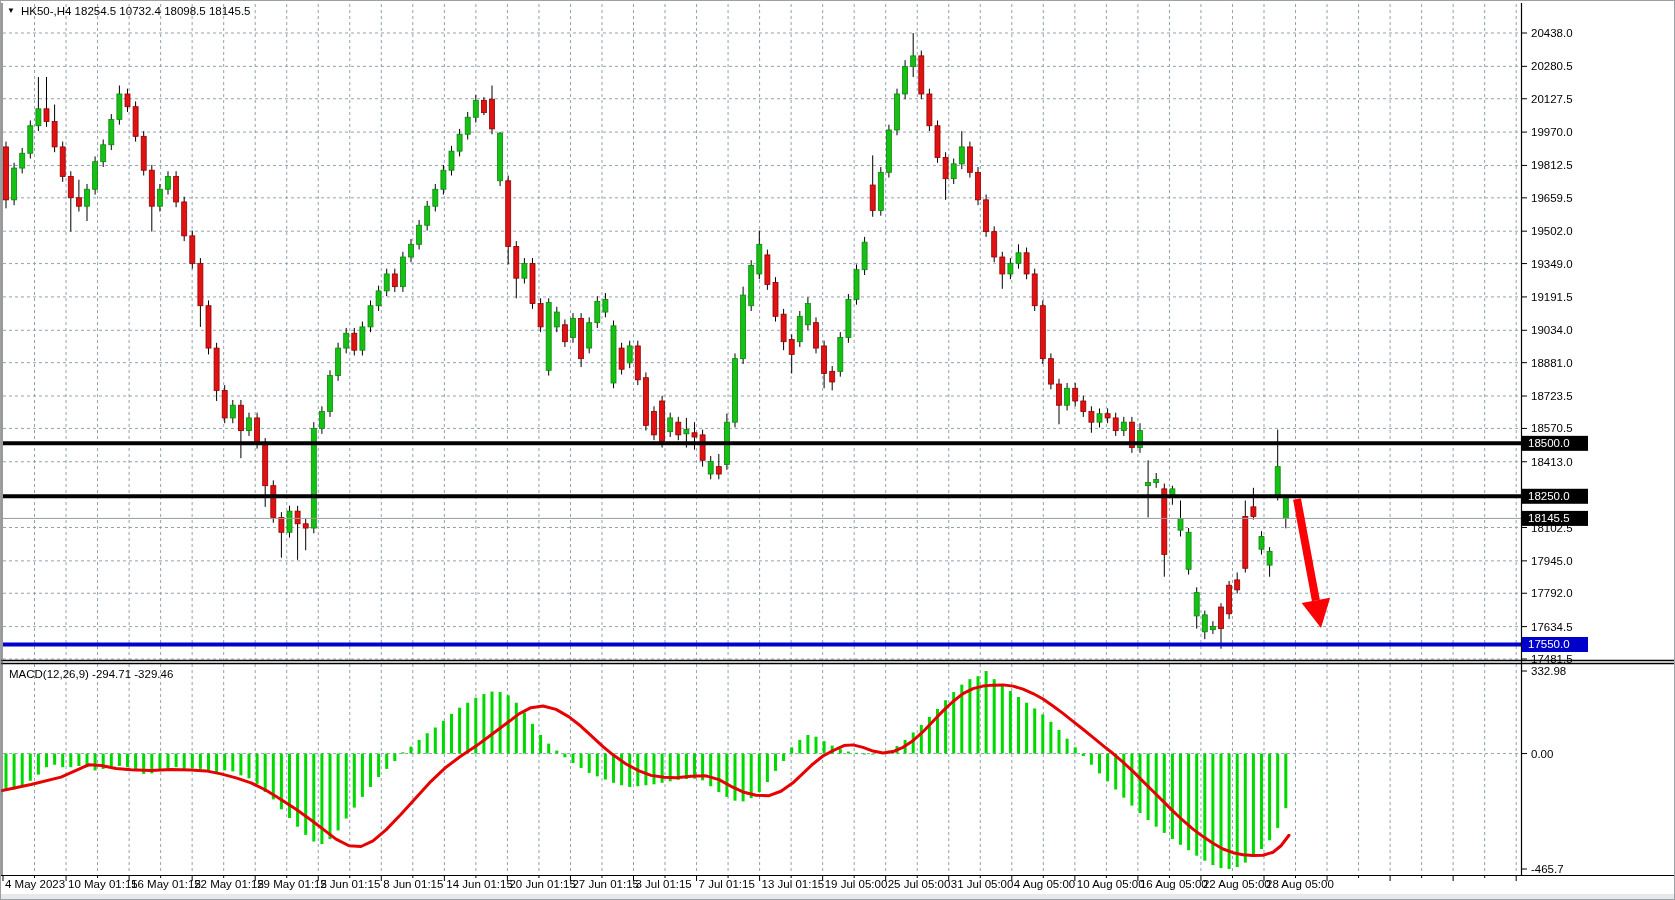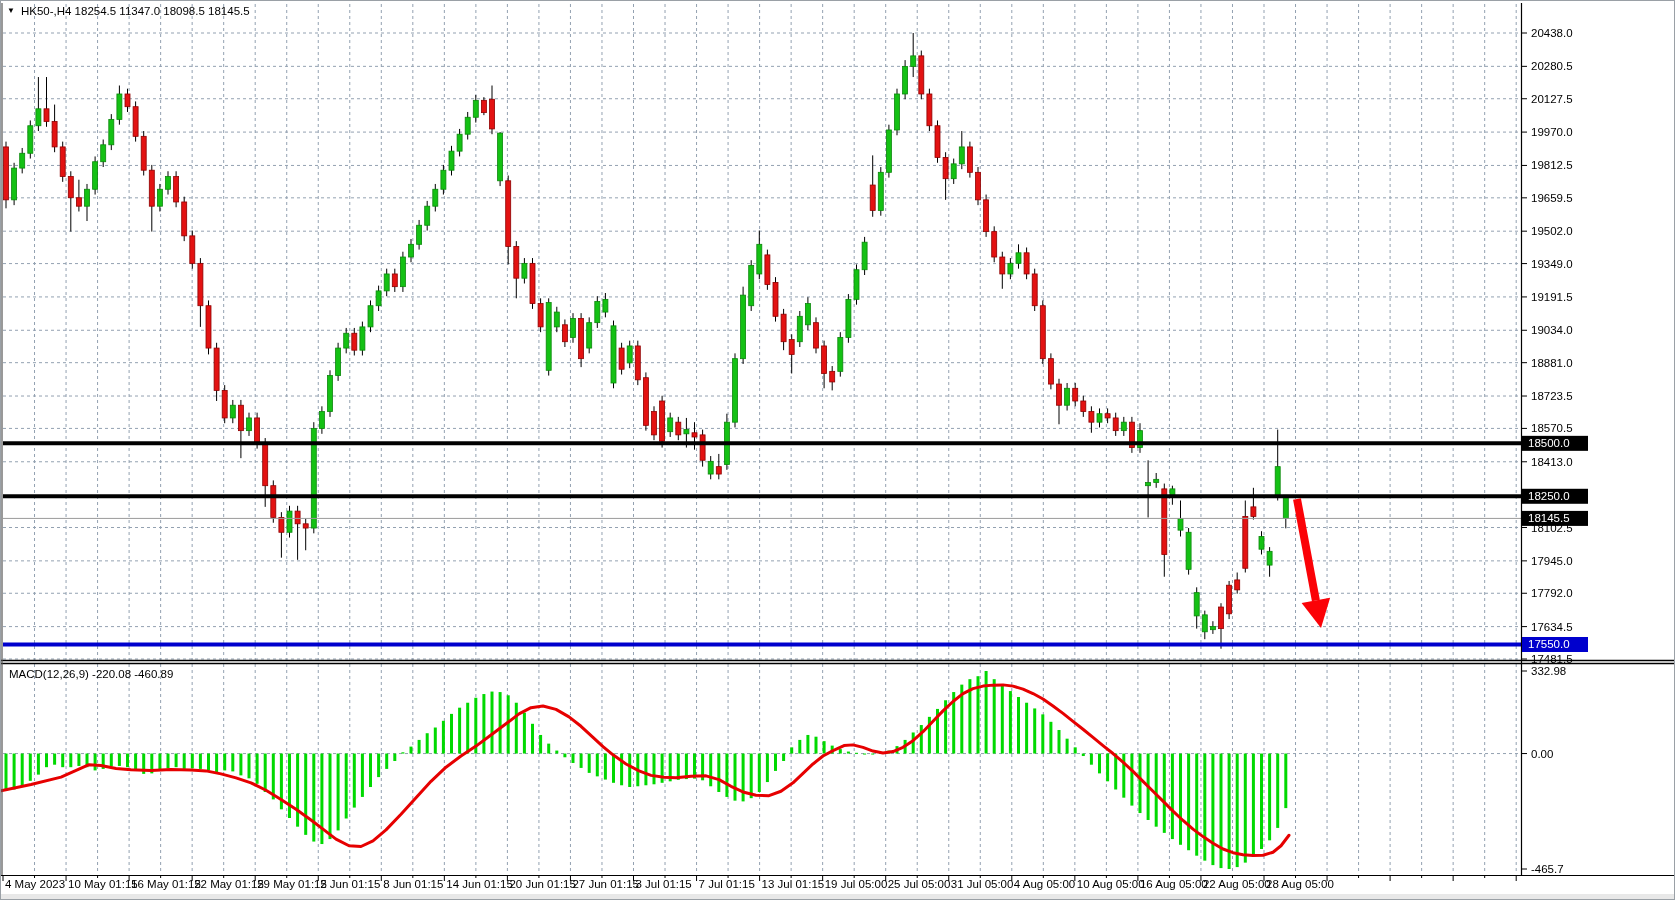"HK50-,H4 18254.5 11347.0 18098.5 18145.5" span { text: 11347.0 -> 10732.4 }
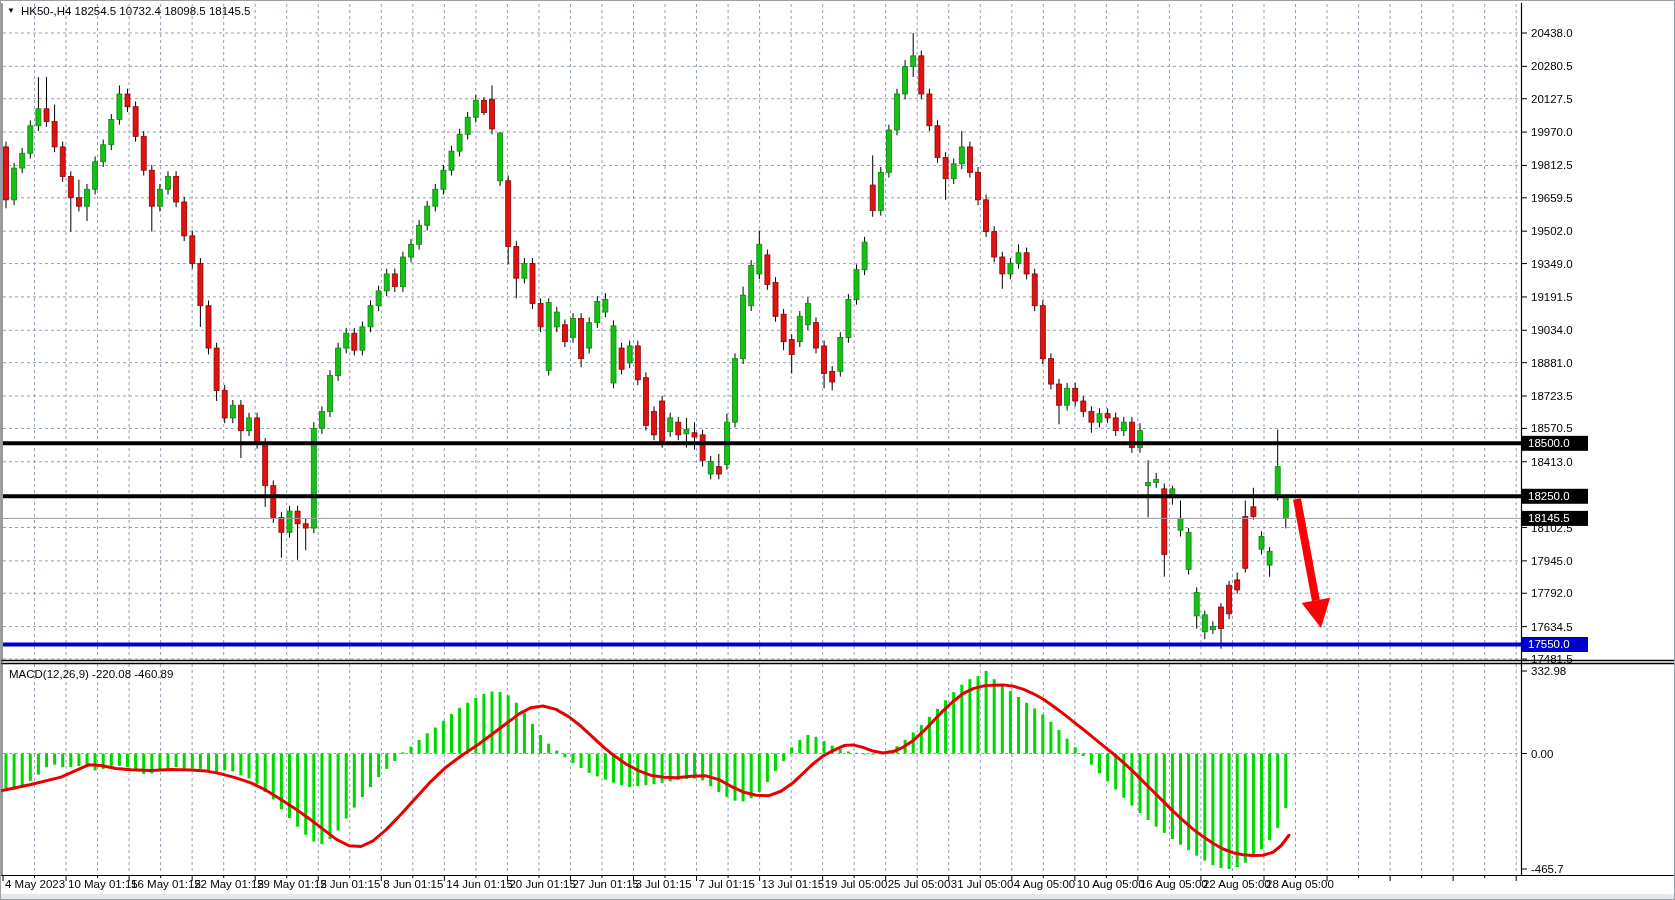"MACD(12,26,9) -220.08 -460.89" div { text: -220.08 -460.89 -> -294.71 -329.46 }
